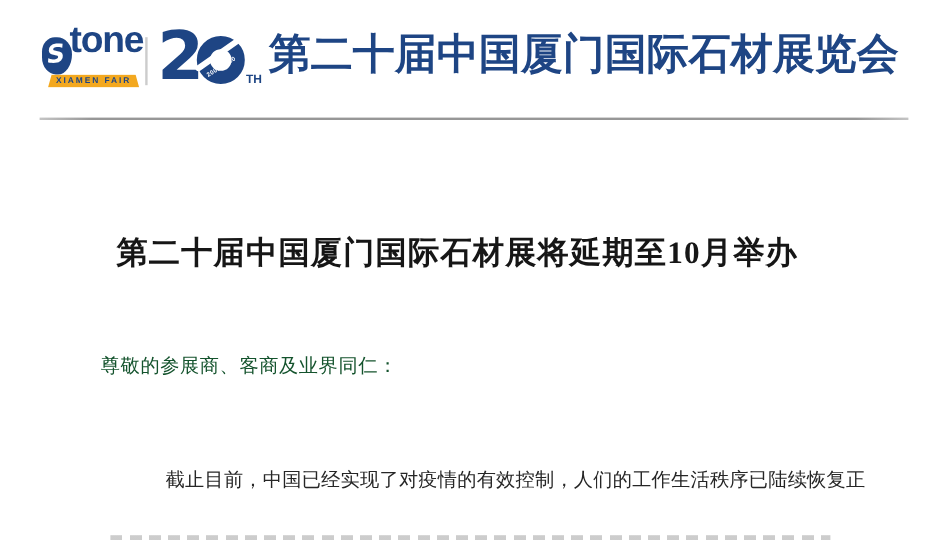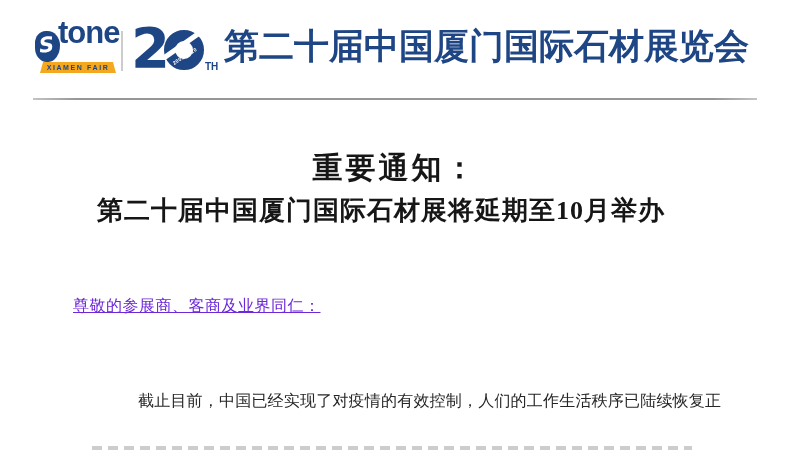"重要通知：" div.notice-title { html: <div>重要通知：</div> -> none }
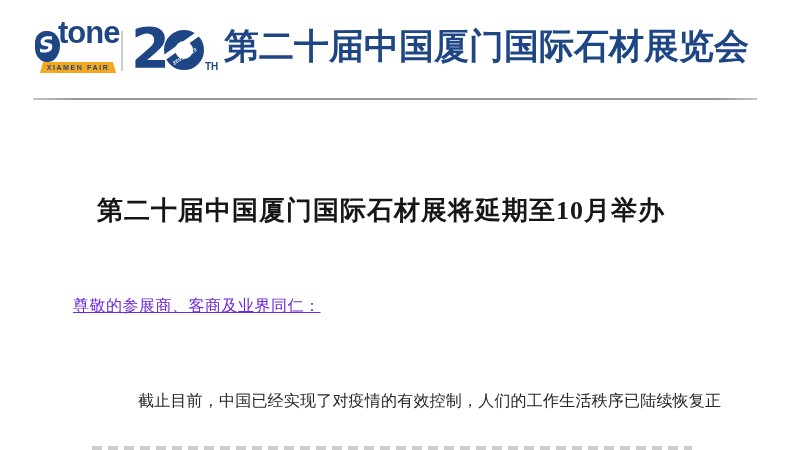"尊敬的参展商、客商及业界同仁：" .salutation { color: #6d28d9 -> #14532d; left: 73px -> 84px; text-decoration: underline -> none }
